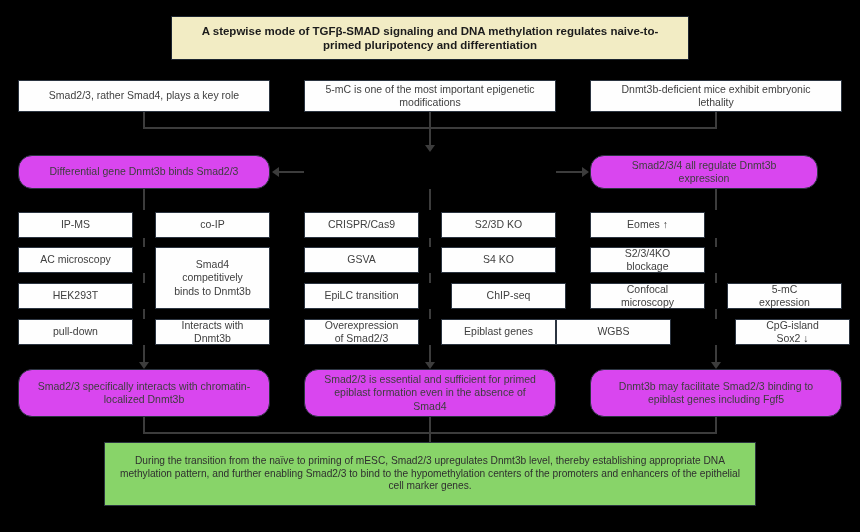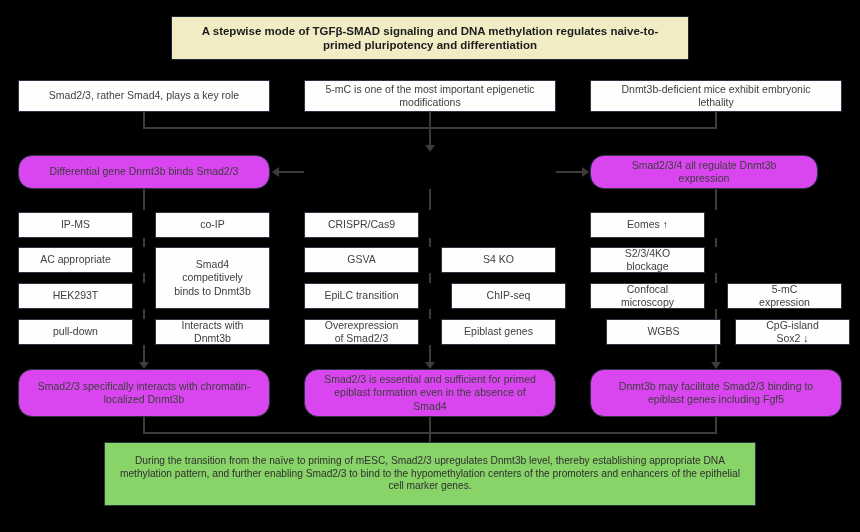"S2/3D KO" div.box { html: none -> <div>S2/3D KO</div> }
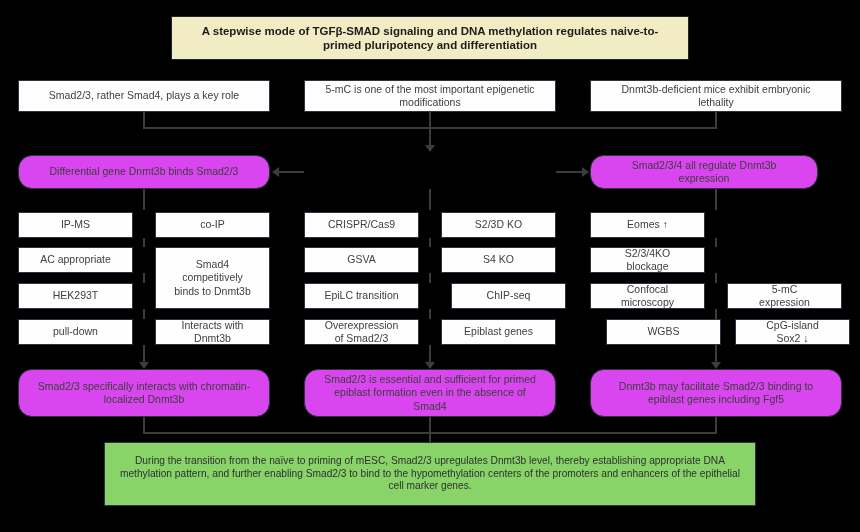"AC appropriate" div.box { text: appropriate -> microscopy }
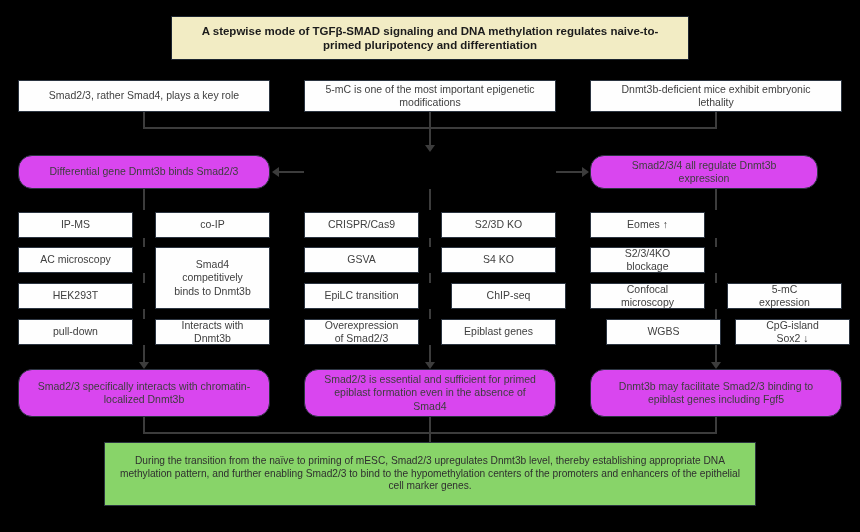"WGBS" div.box { left: 606px -> 556px }
